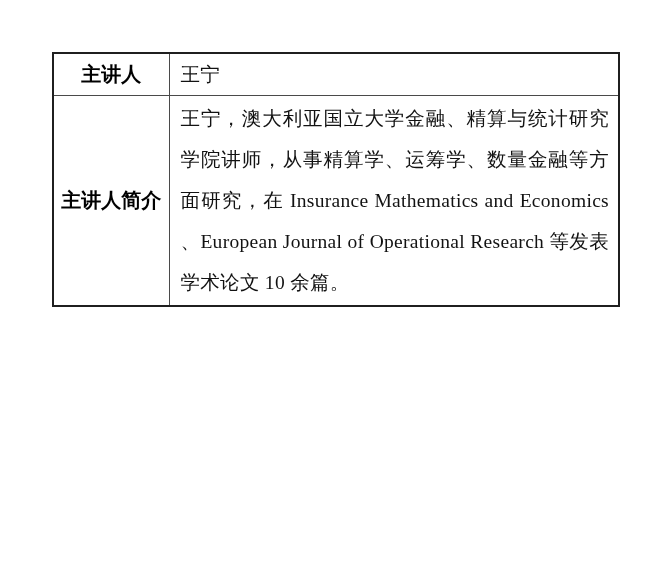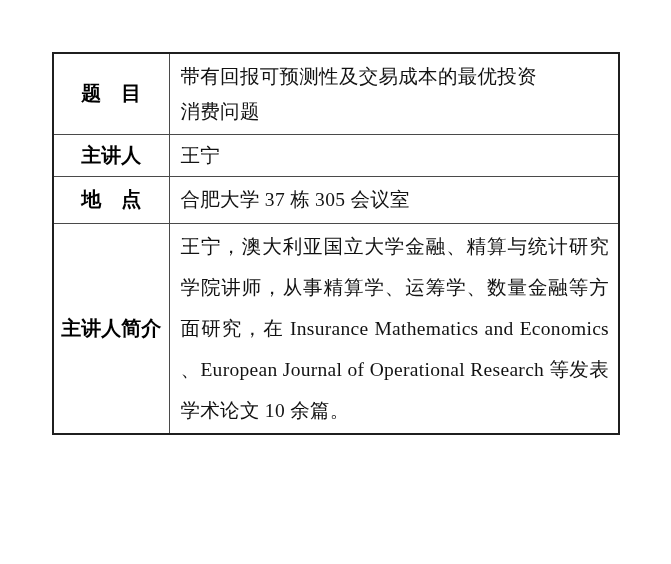"题 目" tr.row-title { html: <tr> <td>题 目</td> <td> <div>带有回报可预测性及交易成本的最优投资</div> <div>消费问题</div> </td> </tr> -> none }
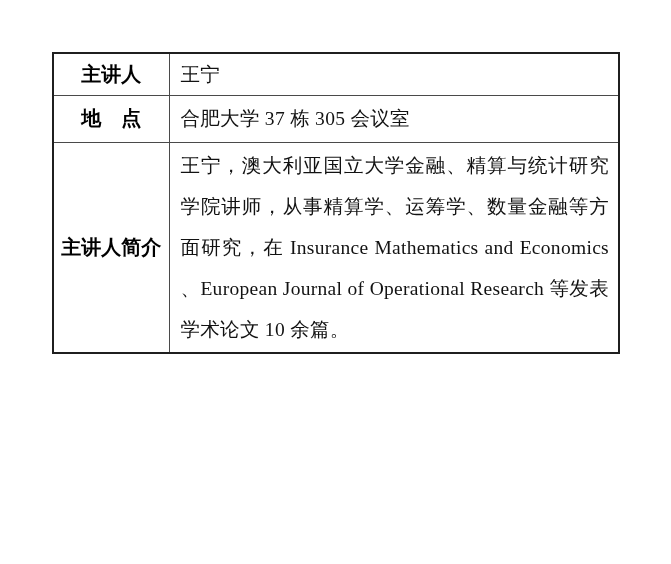"地 点" tr.row-location { html: <tr> <td>地 点</td> <td>合肥大学 37 栋 305 会议室</td> </tr> -> none }
